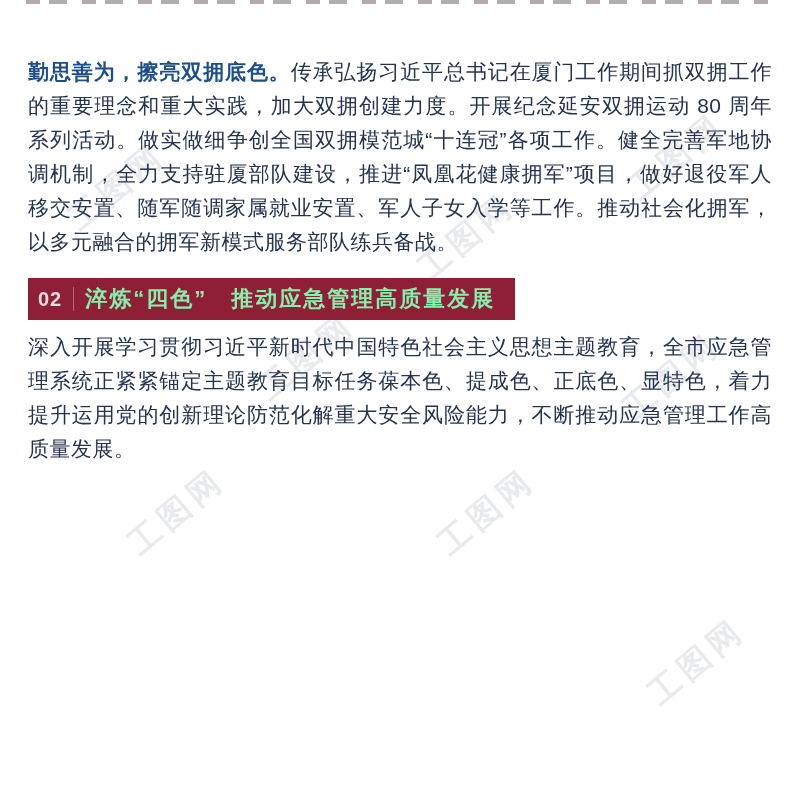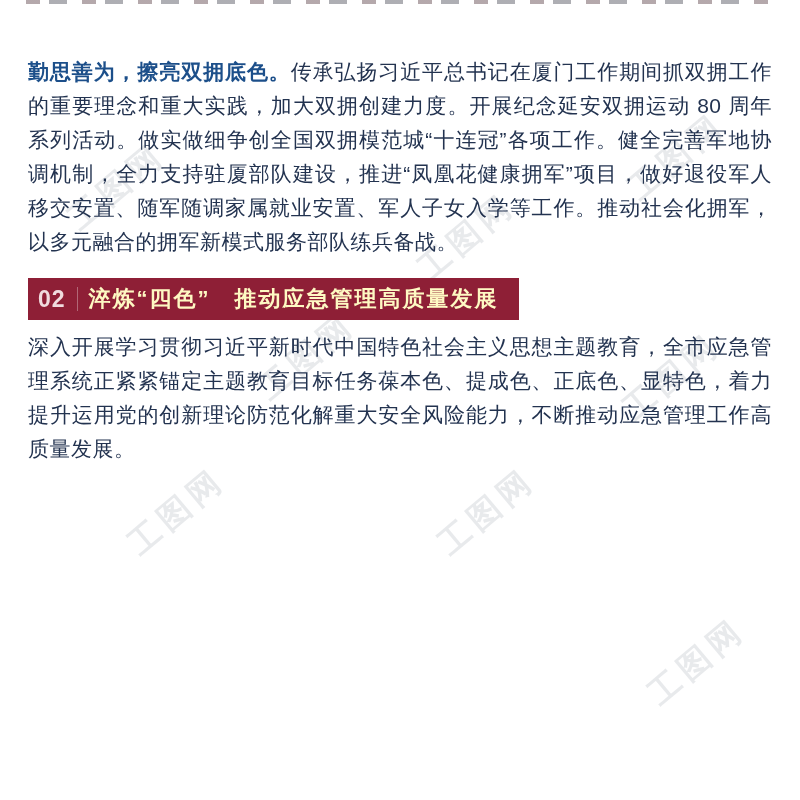"02" .sec-num { font-size: 23px -> 20px }
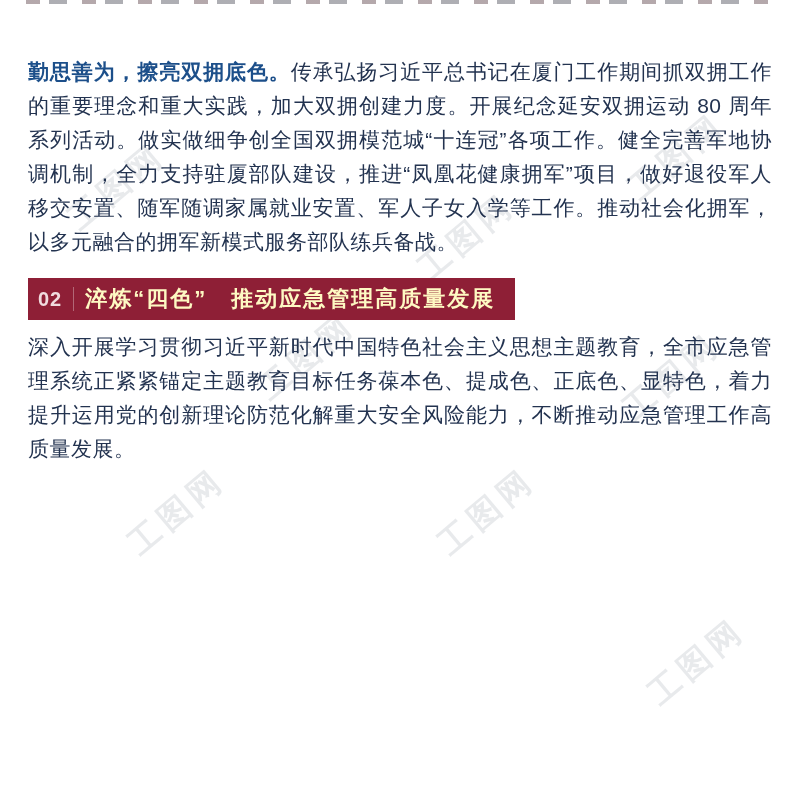"淬炼“四色” 推动应急管理高质量发展" .sec-title { color: #fef9c3 -> #86efac }
